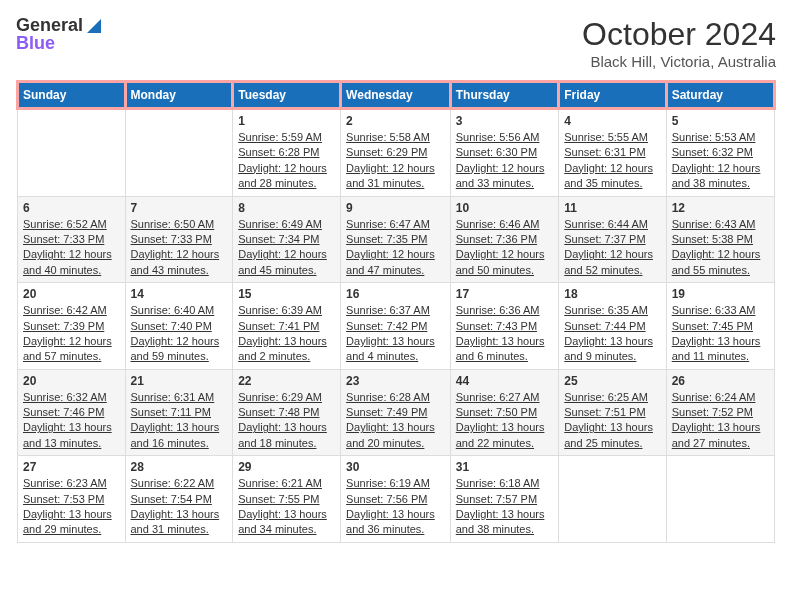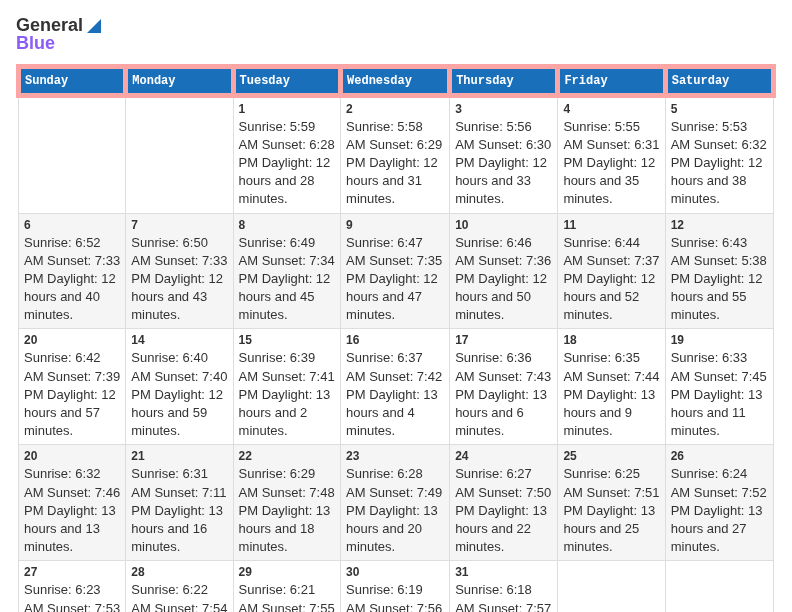"October 2024" div.title-block { html: none -> <div> <h1>October 2024</h1> <h2>Black Hill, Victoria, Australia</h2> </div> }
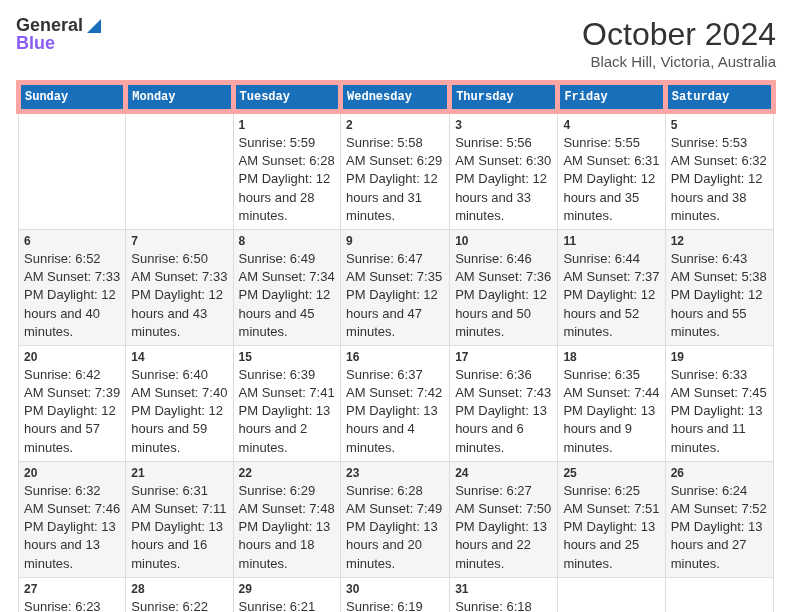"Sunday" .calendar thead th { border: 5px solid #fca5a5 -> 3px solid #fca5a5; font-family: Liberation Mono, monospace -> none }
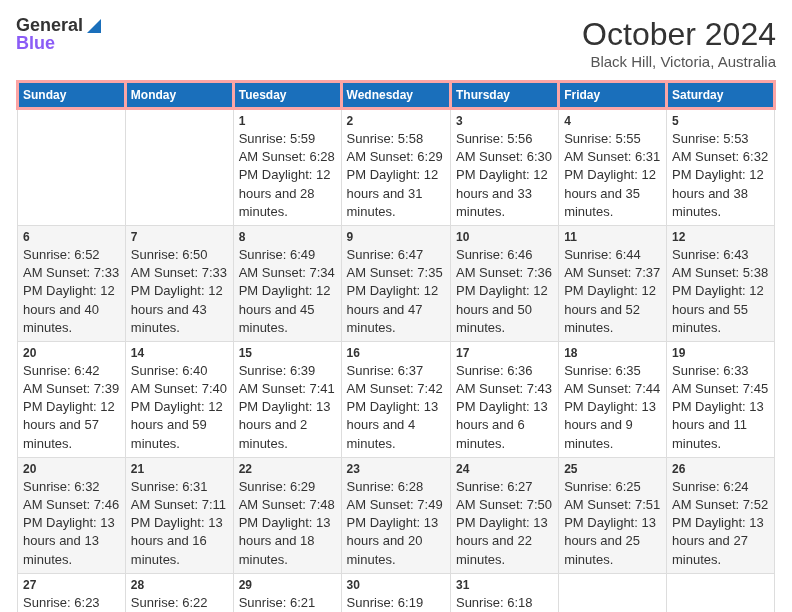"Sunrise: 5:59 AM Sunset: 6:28" .day-info { font-size: 13px -> 11px; text-decoration: none -> underline }
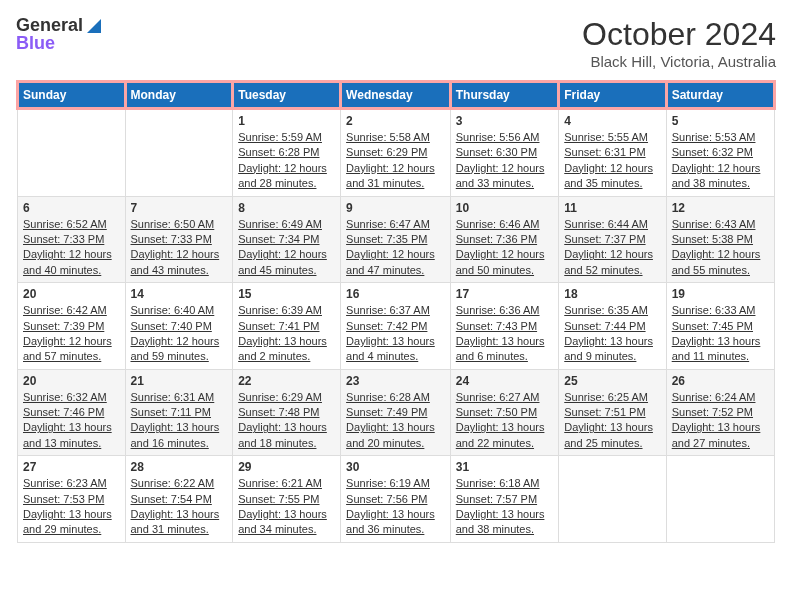"24" span.day-num { text: 24 -> 44 }
